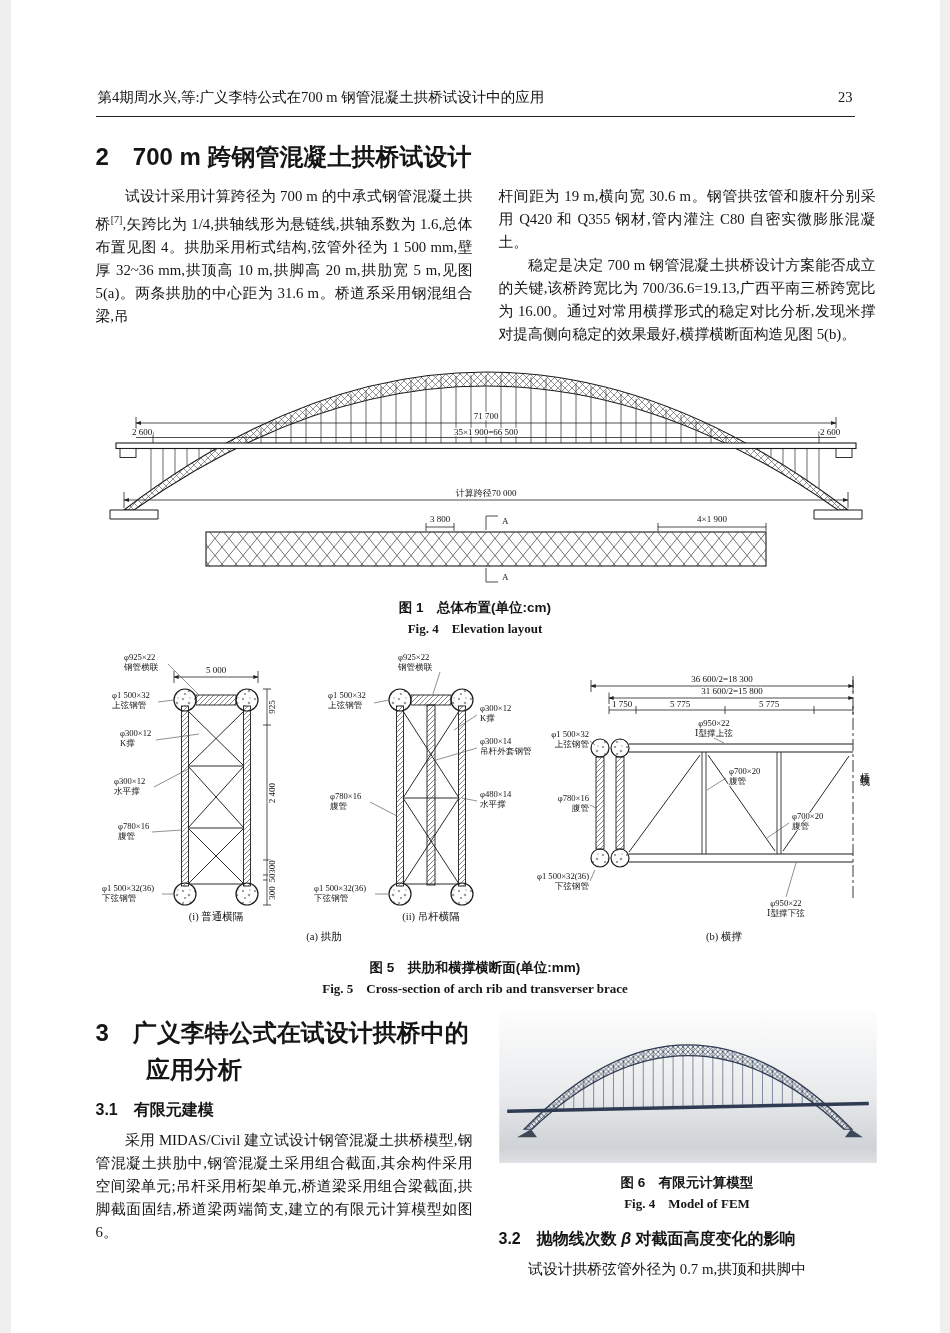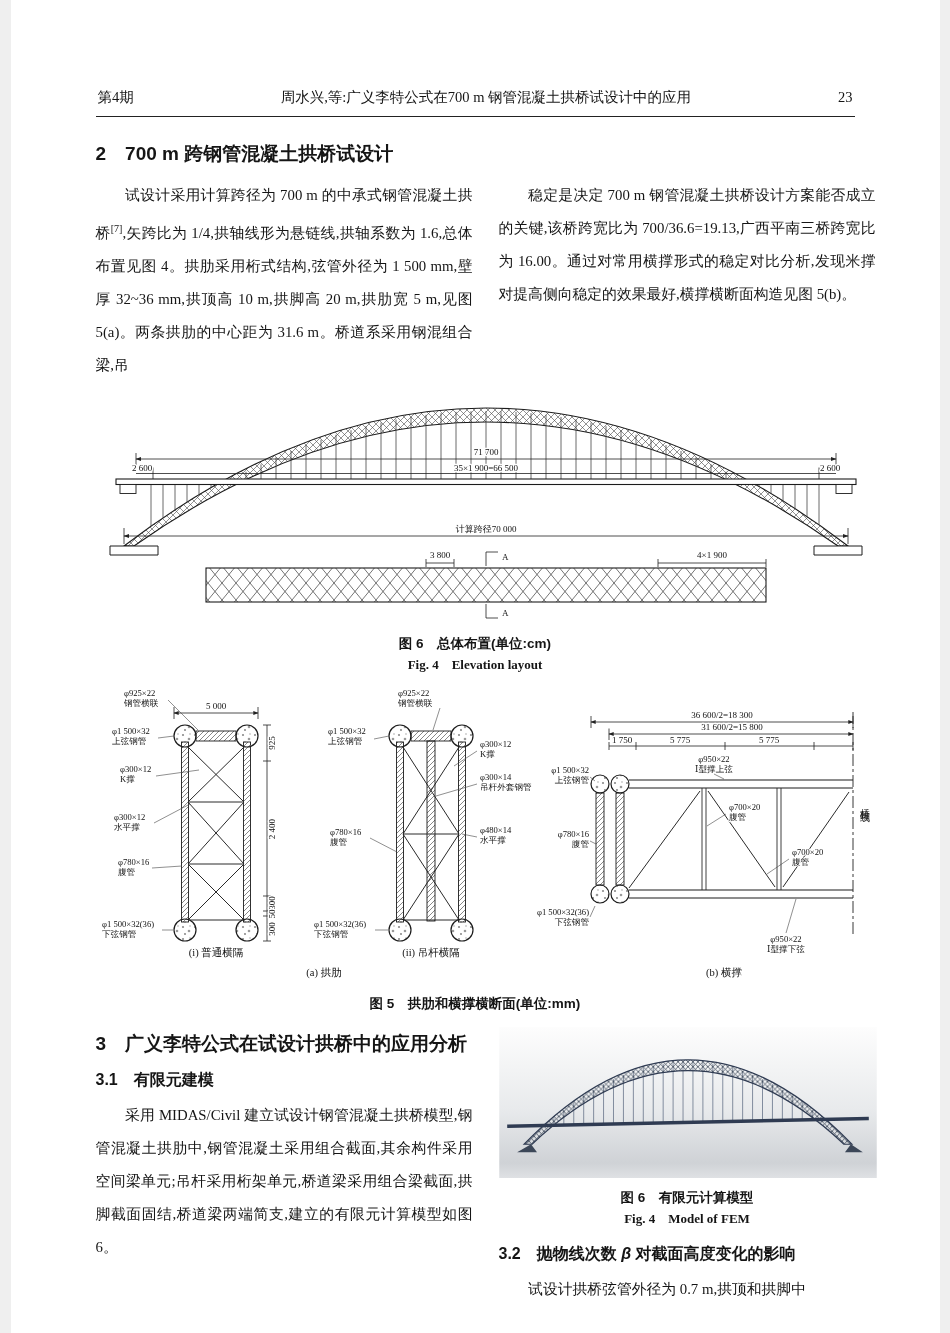"周水兴,等:广义李特公式在700 m 钢管混凝土拱桥试设计中的应用" .pg-header .mid { text-align: center -> none }
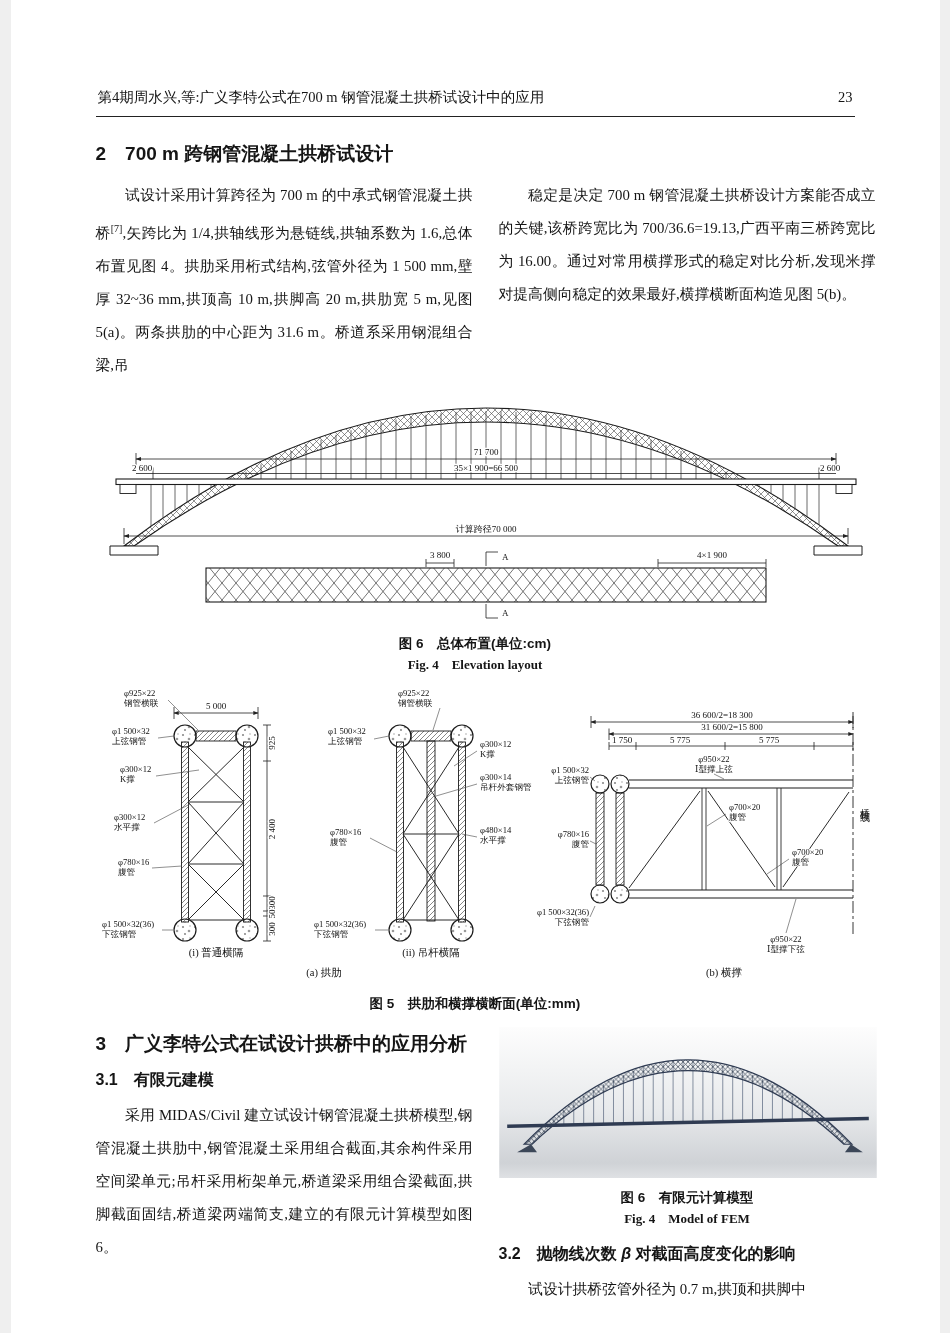"2 700 m 跨钢管混凝土拱桥试设计" h2.sec { font-size: 19px -> 24px }
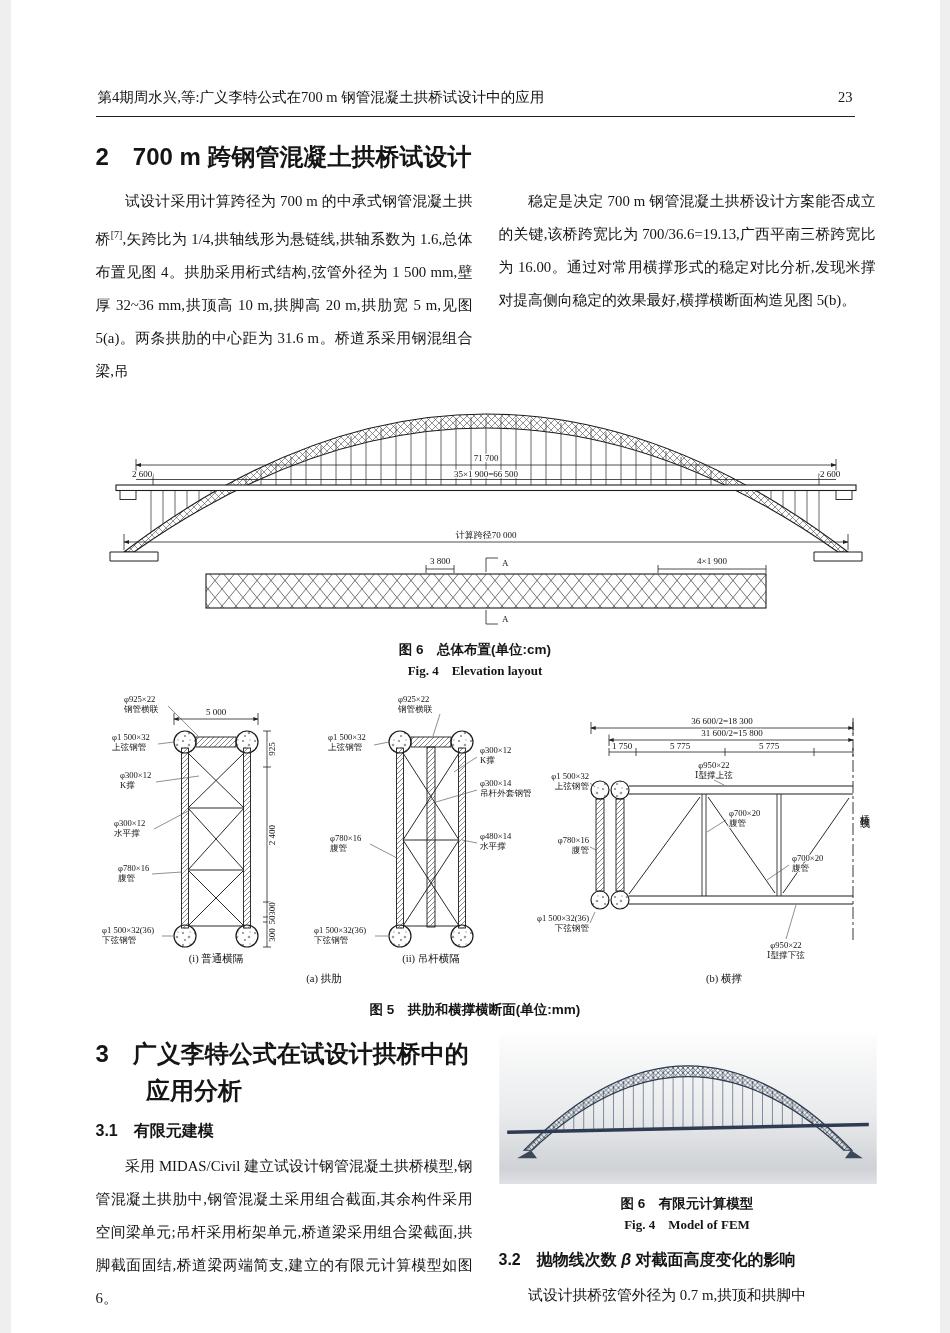"试设计采用计算跨径为 700 m 的中承式钢管混凝土拱桥[7],矢跨比为" p.body { line-height: 33px -> 23px }
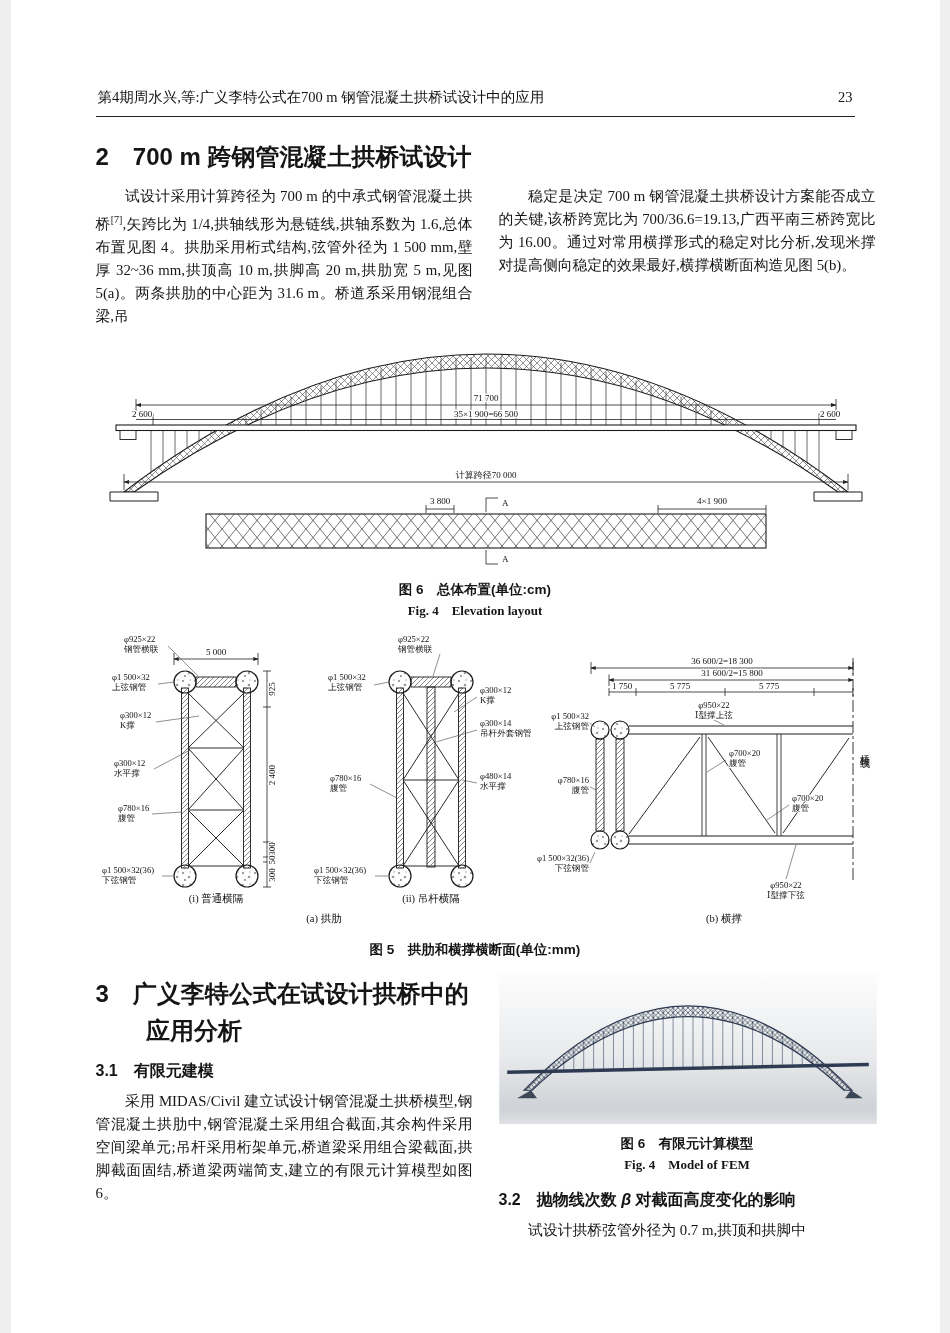"杆间距为 19 m,横向宽 30.6 m。钢管拱弦管和腹杆分别采用" p.body { html: none -> <p>杆间距为 19 m,横向宽 30.6 m。钢管拱弦管和腹杆分别采用 Q420 和 Q355 钢材,管内灌注 C80 自密实微膨胀混凝土。</p> }
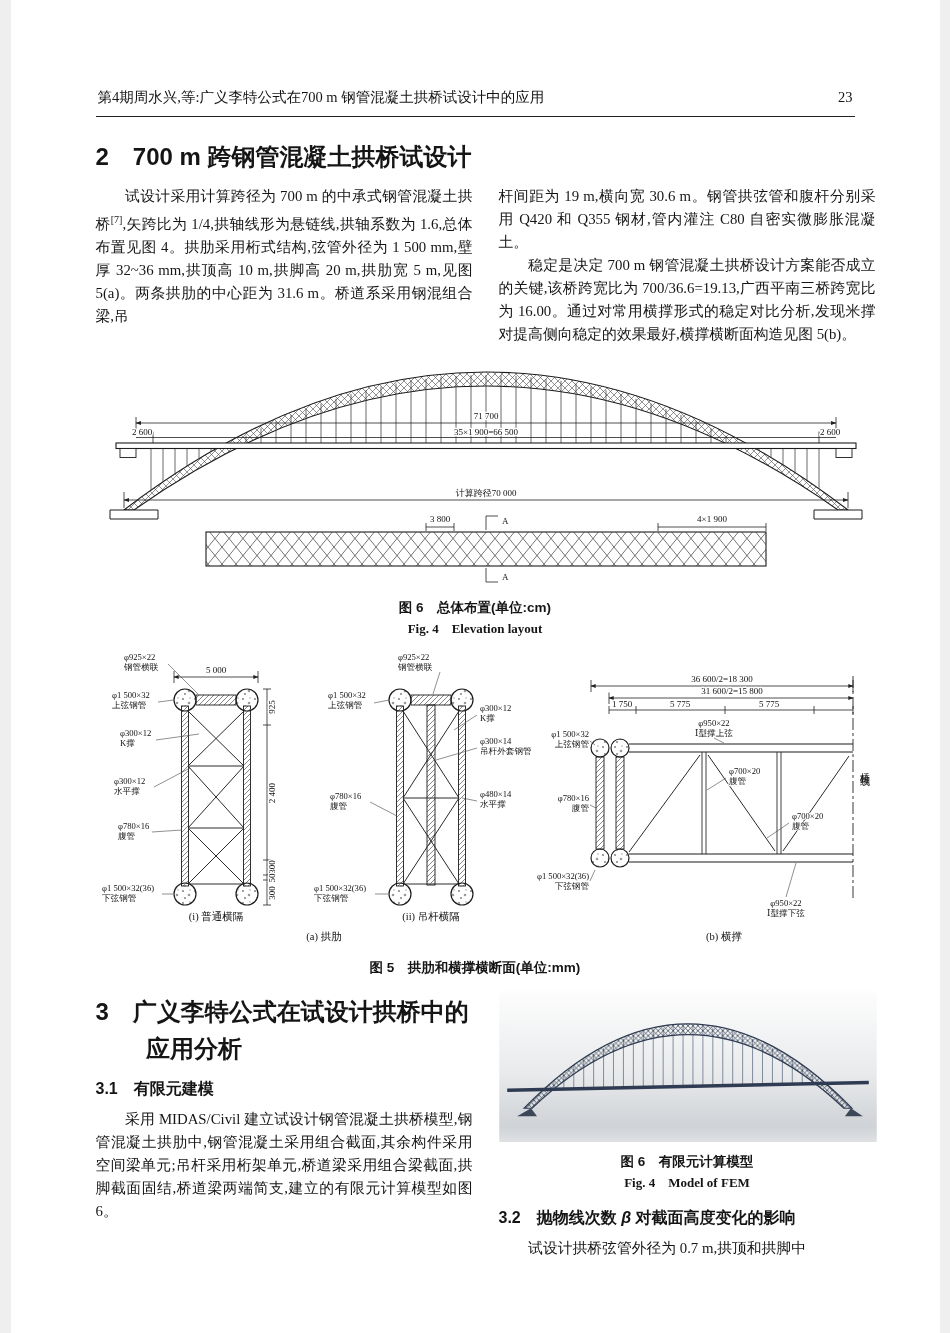"图 6 总体布置(单位:cm)" div.cap-zh { text: 6 -> 1 }
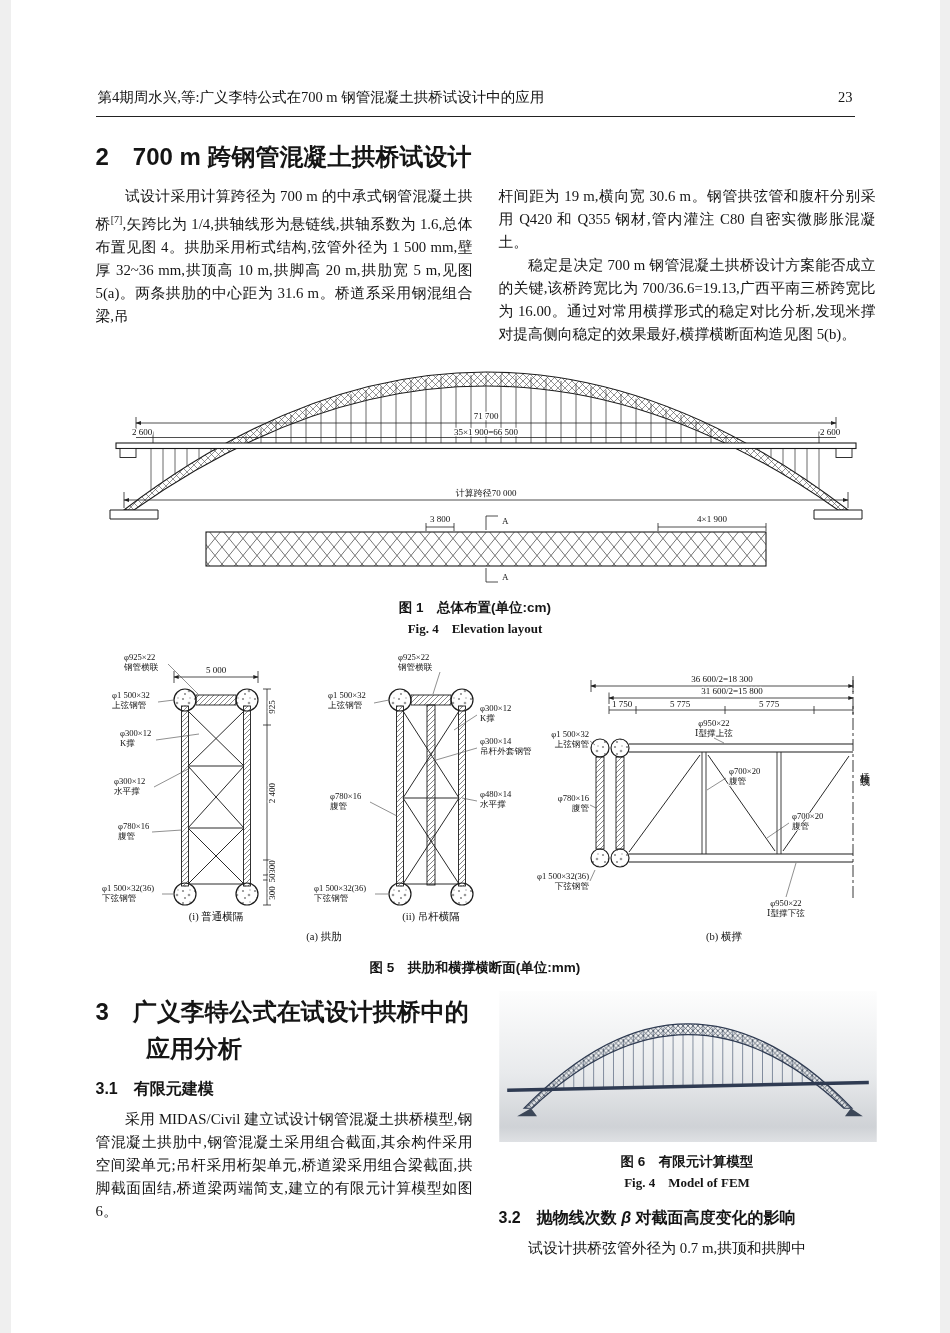"Fig. 5 Cross-section of arch" div.cap-en { html: none -> <div>Fig. 5 Cross-section of arch rib and transverser brace</div> }
